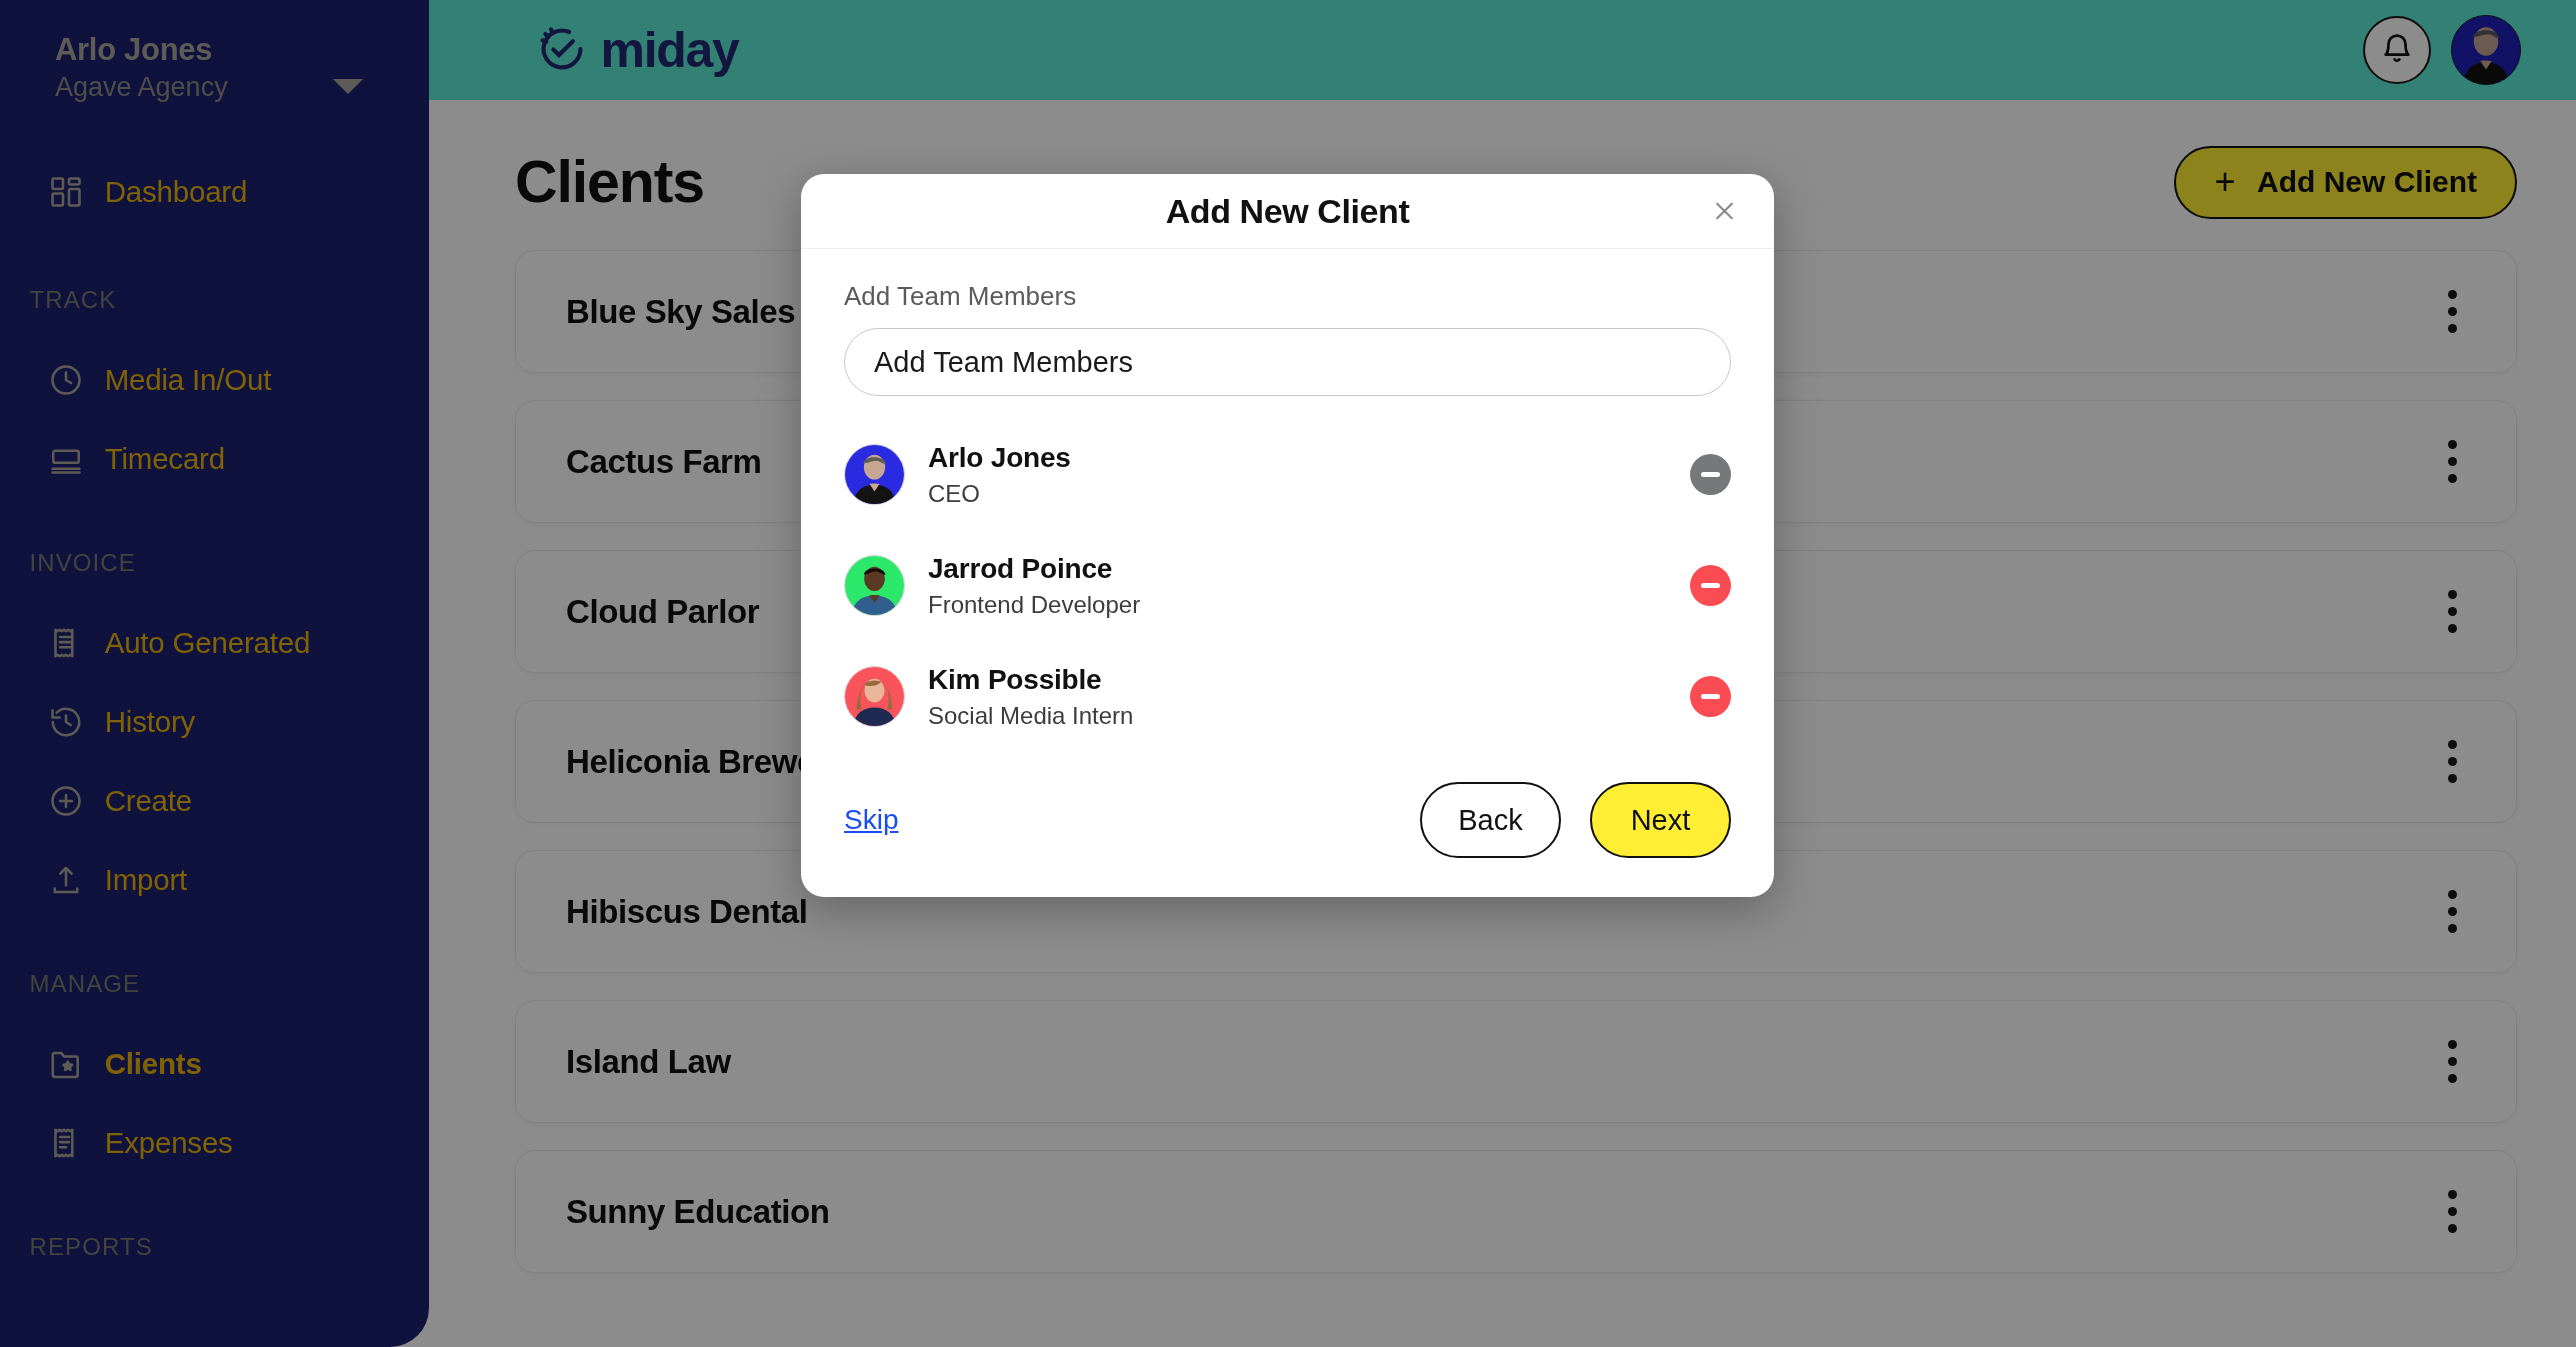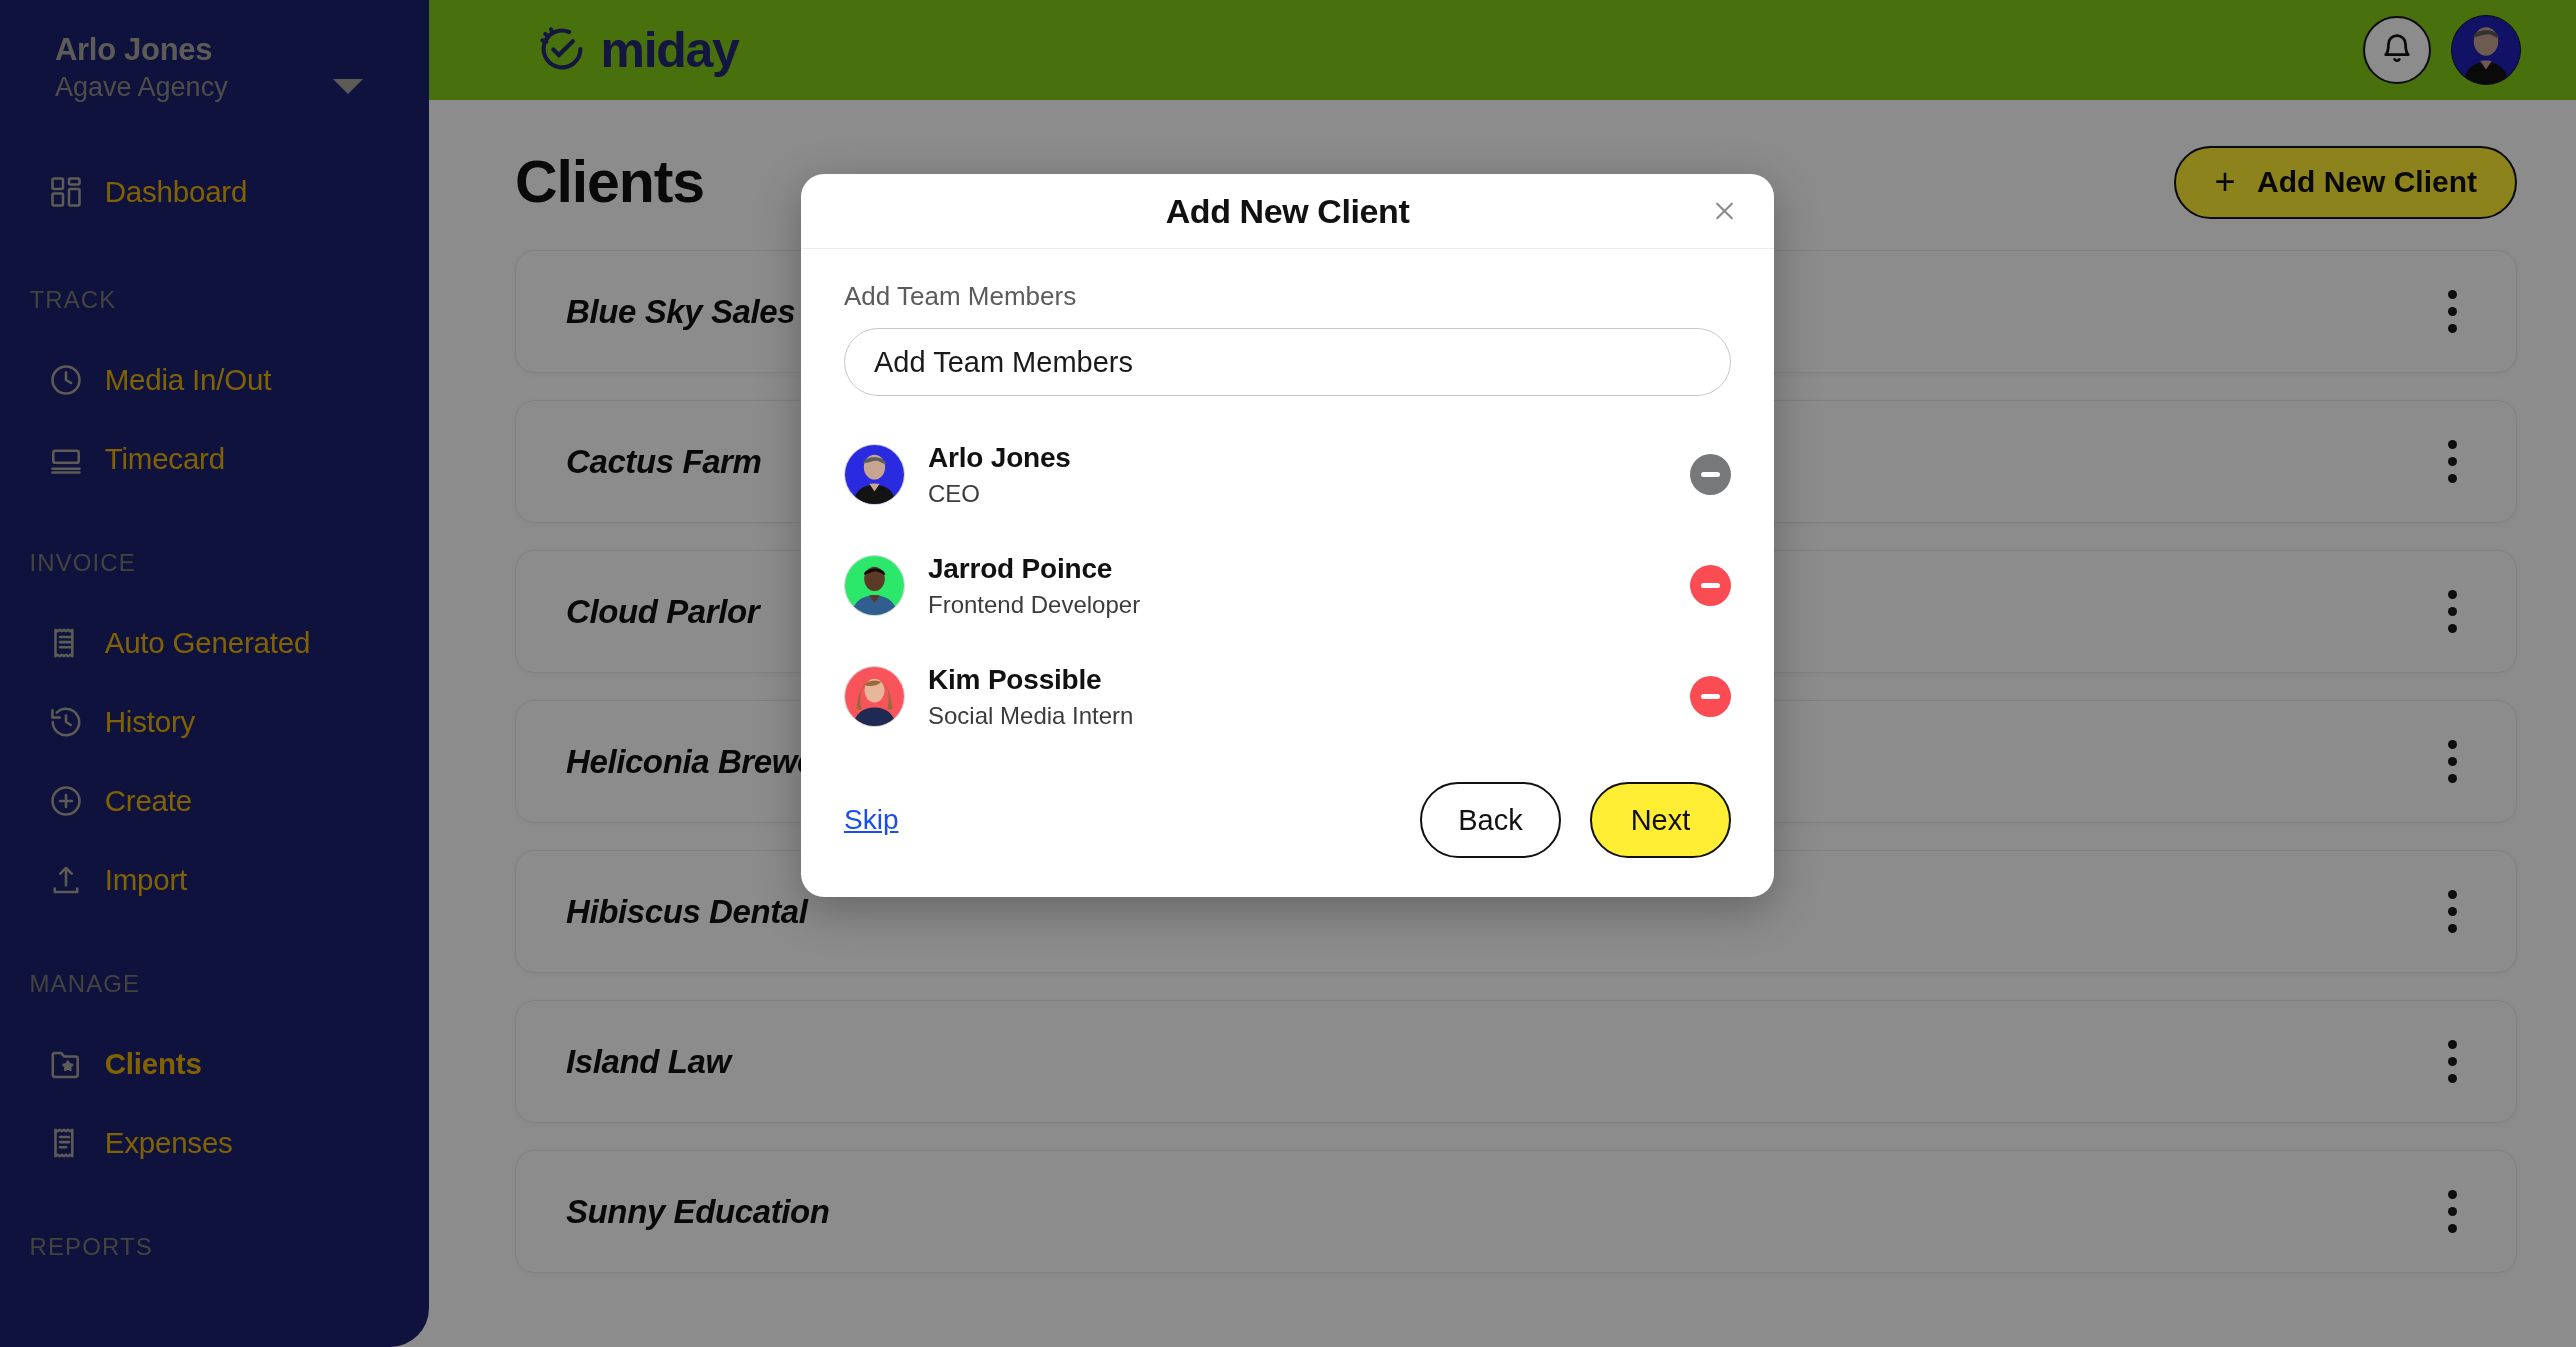"miday" .topbar { background: #84cc16 -> #5eead4 }
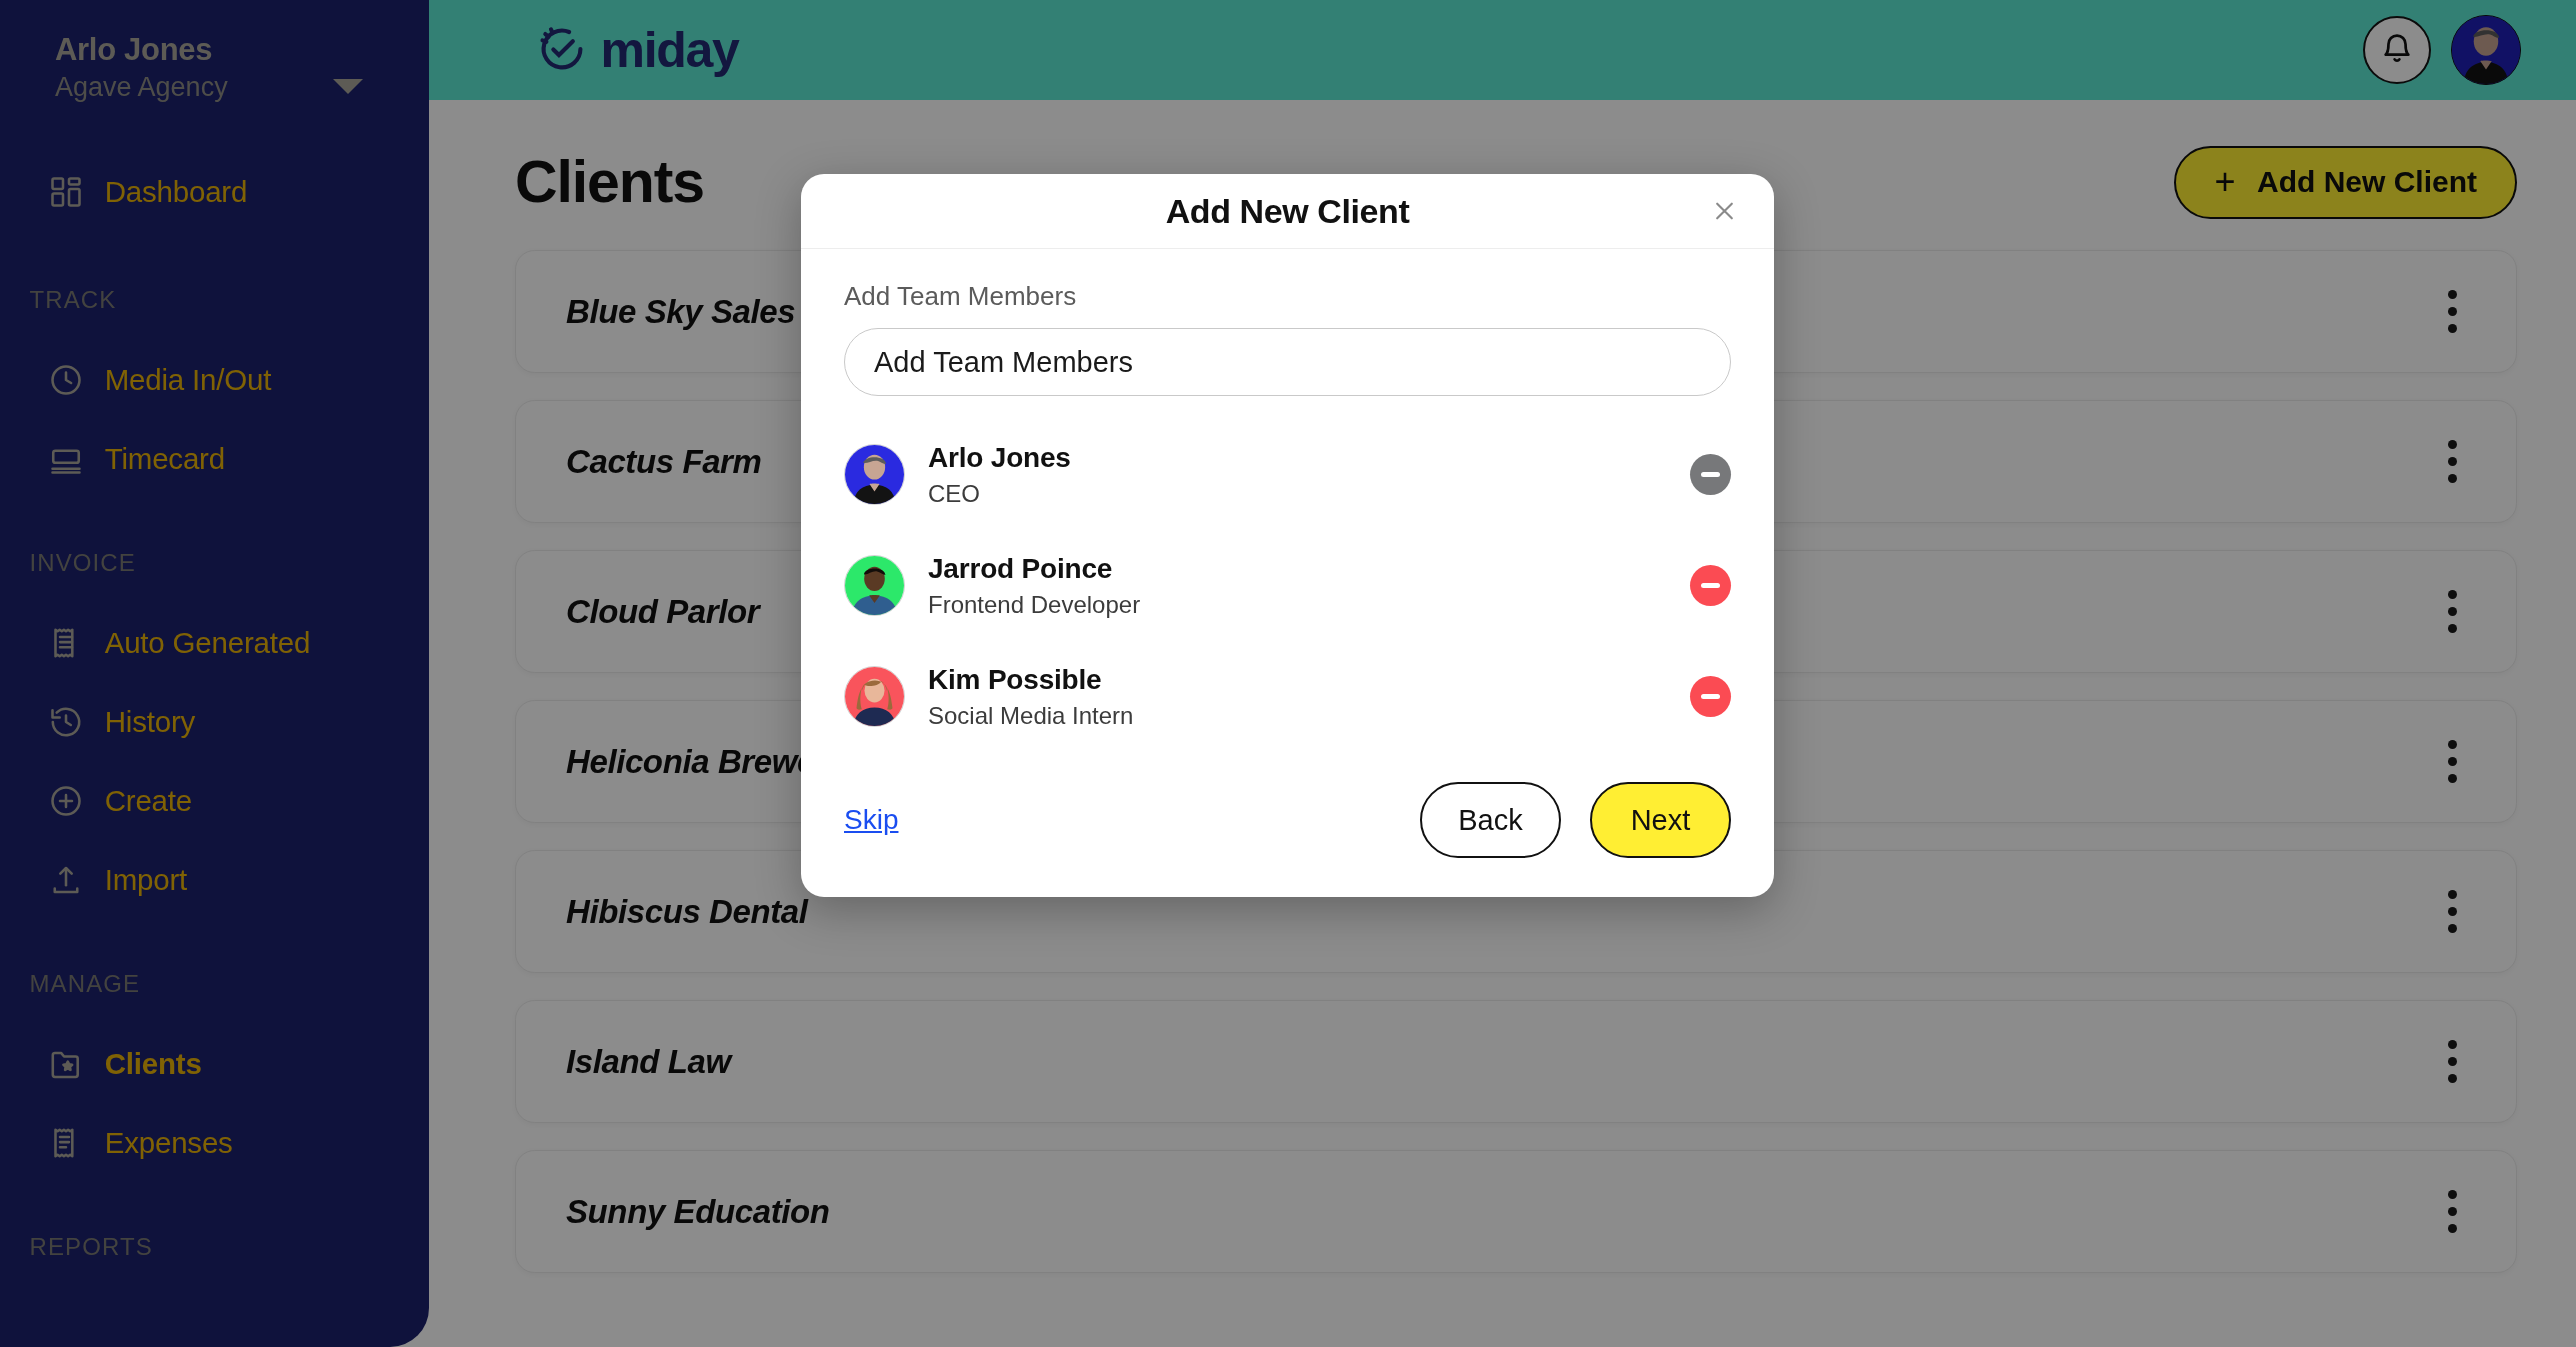"Blue Sky Sales" .client-name { font-style: italic -> none }
